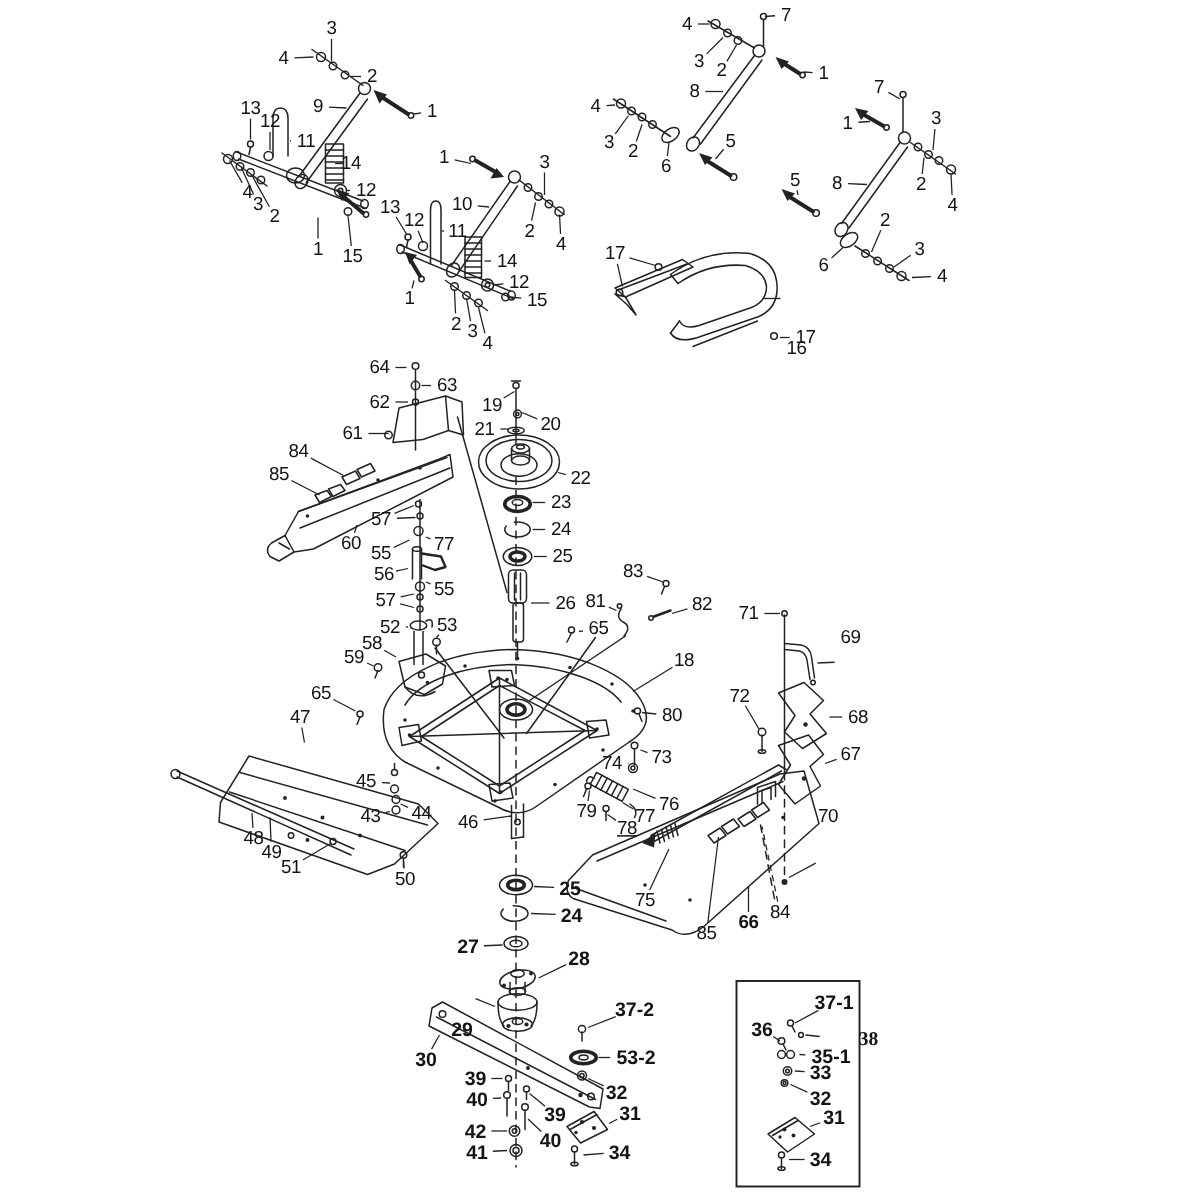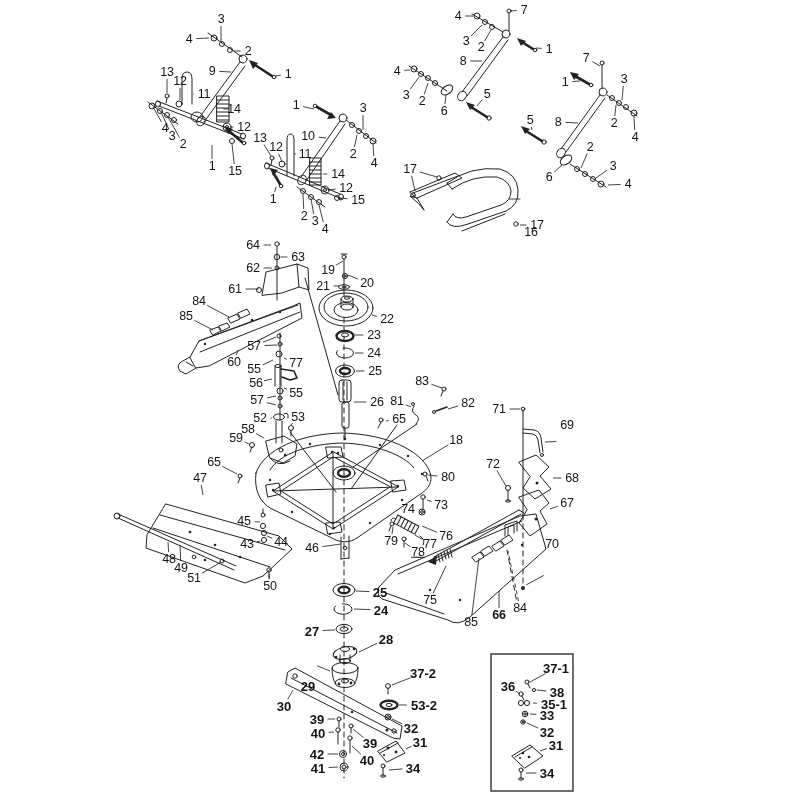"38" span.callout { font-family: none -> Liberation Serif, serif; left: 557px -> 579px }
